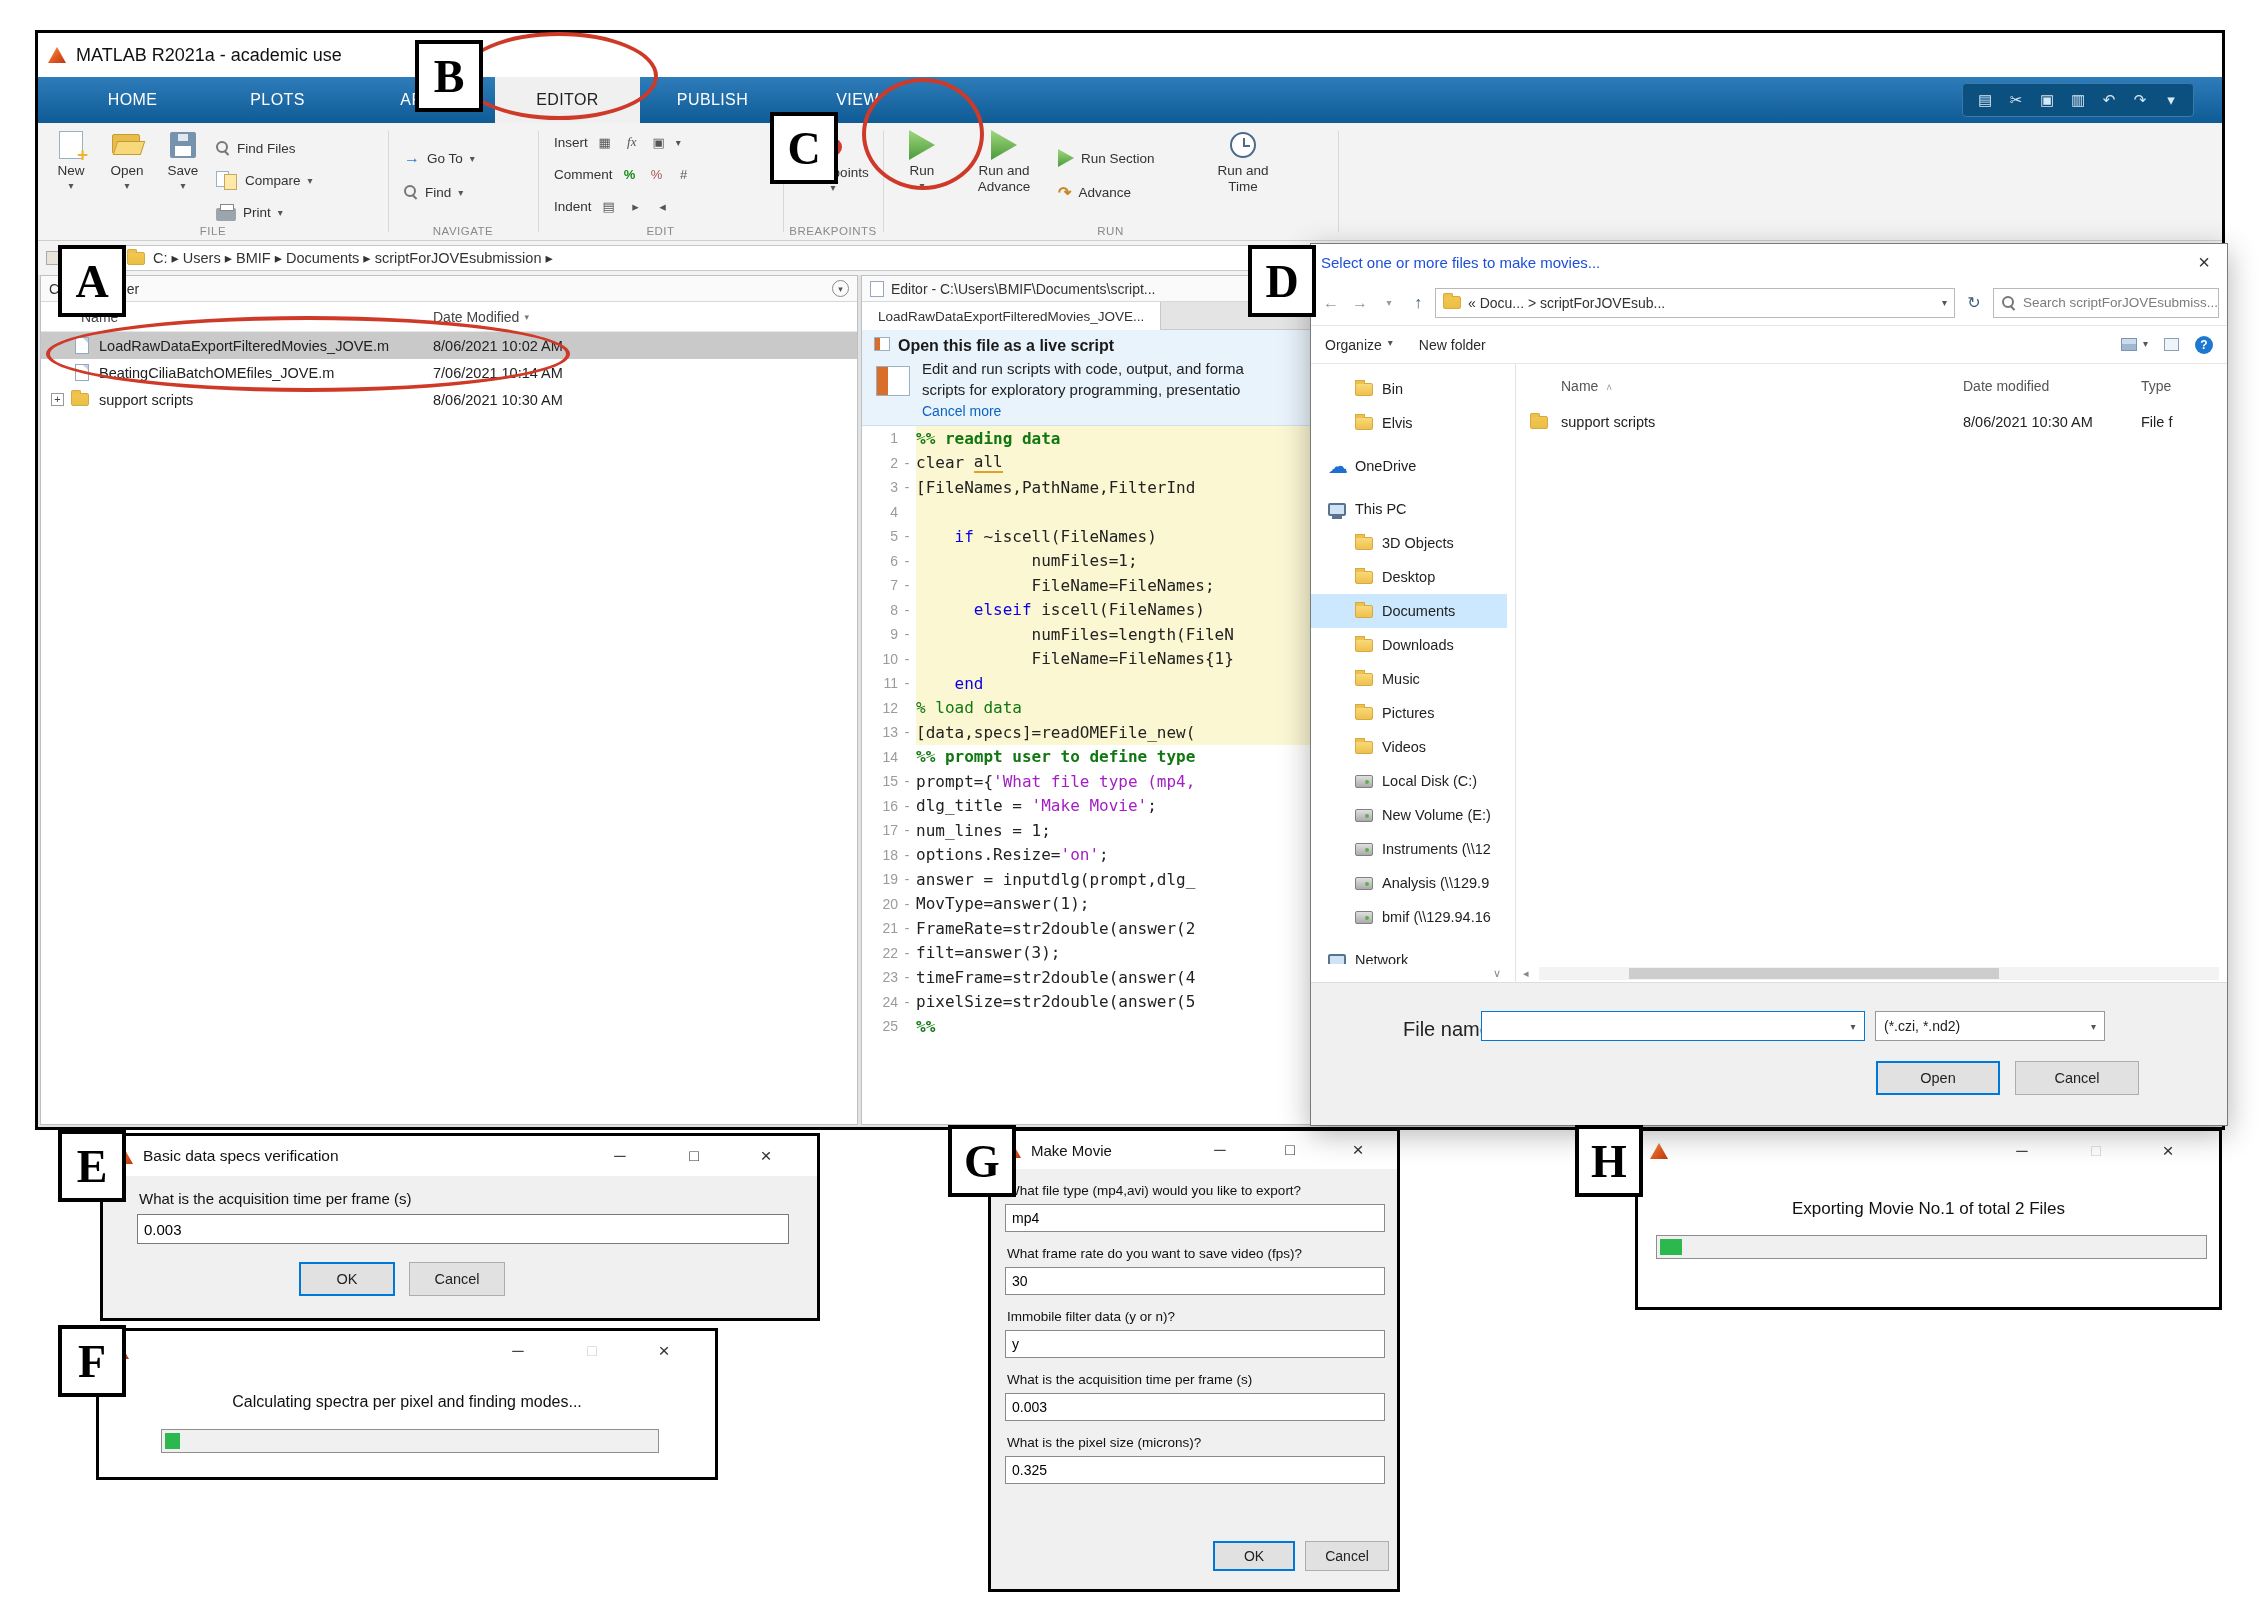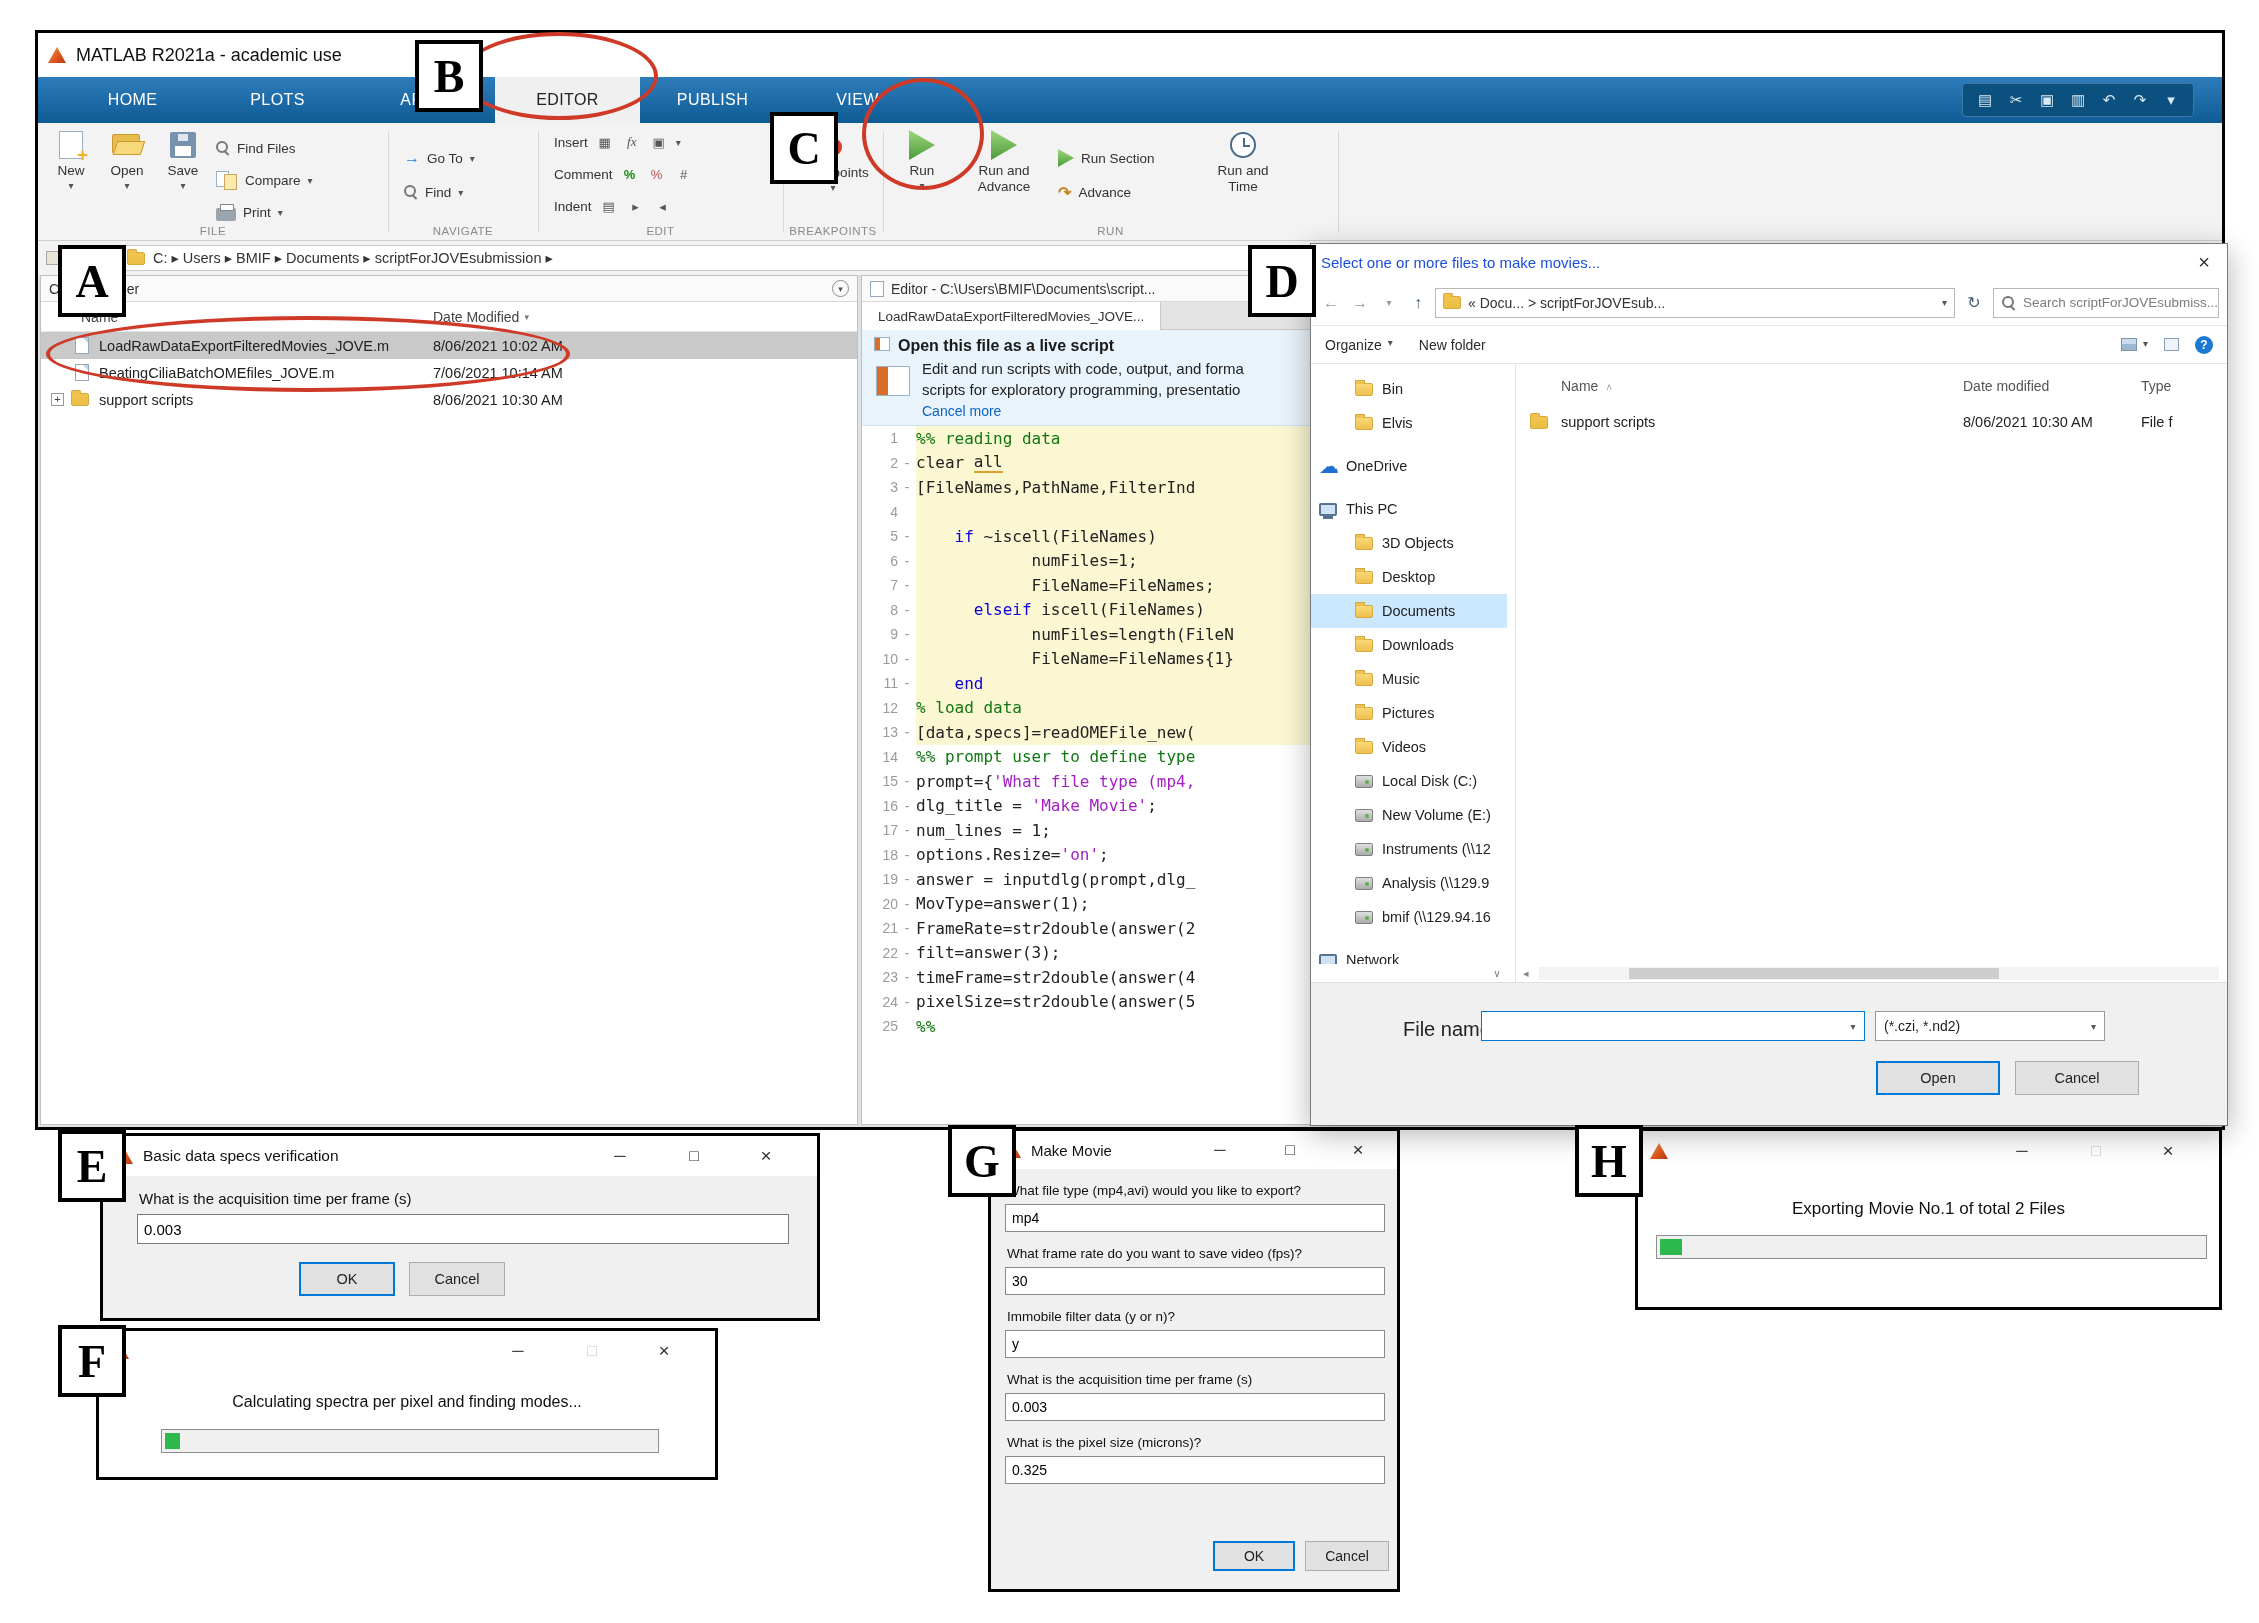"%% reading data" .sec { font-weight: normal -> bold }
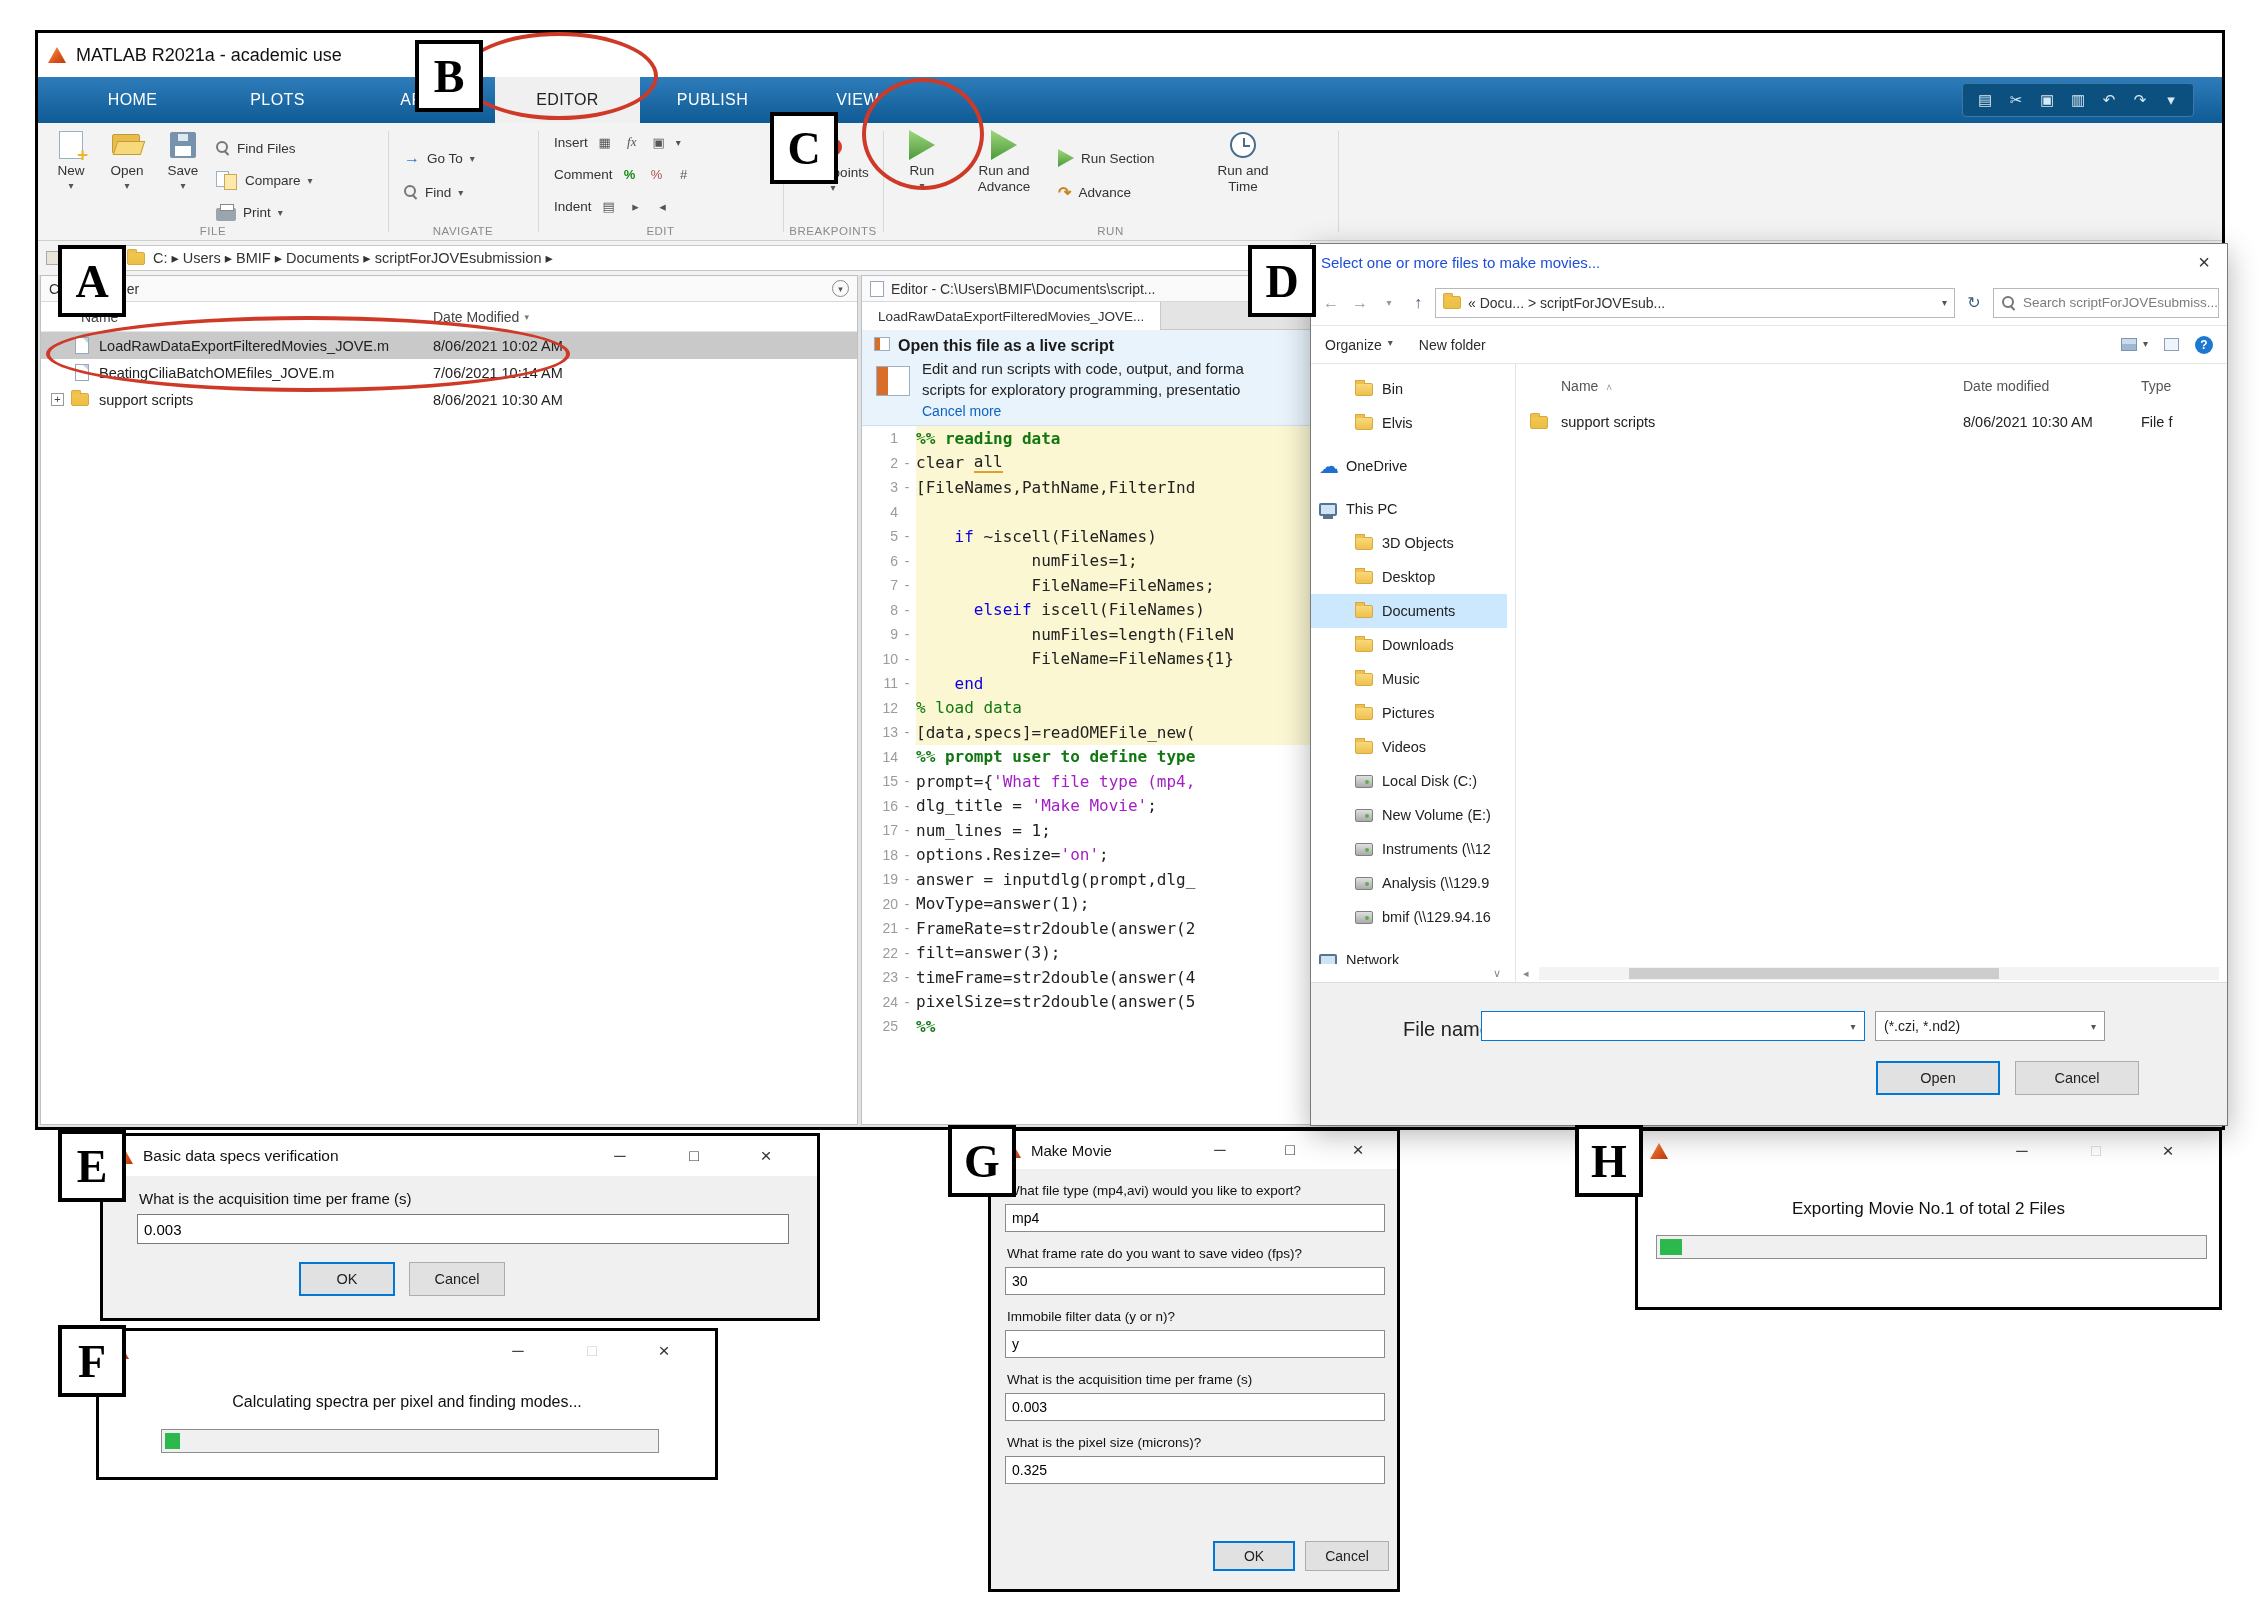"OneDrive" .tree-item { padding-left: 8px -> 17px }
